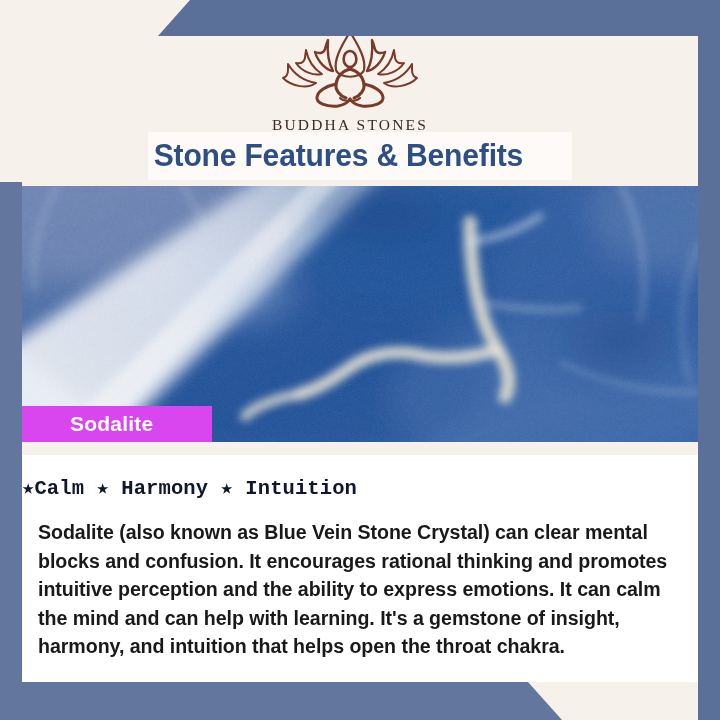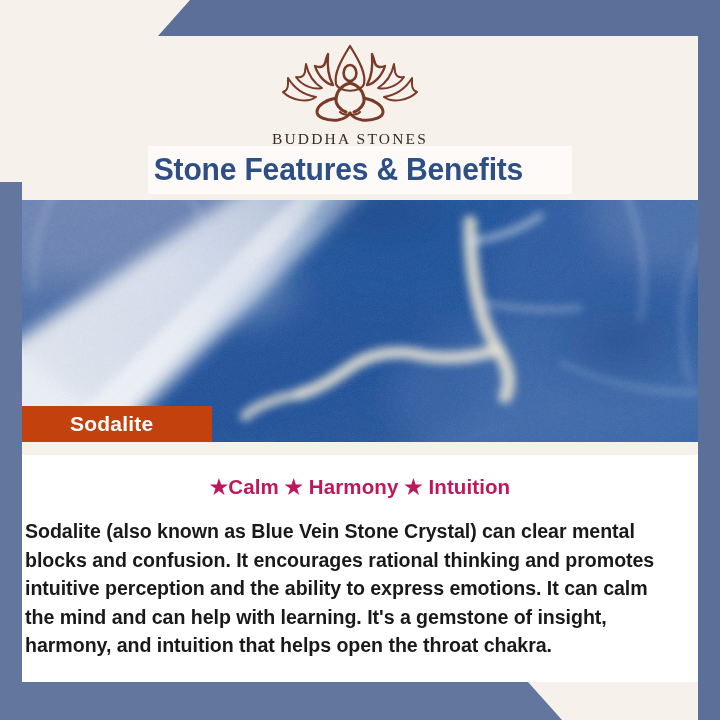"BUDDHA STONES" .header { top: 18px -> 4px }
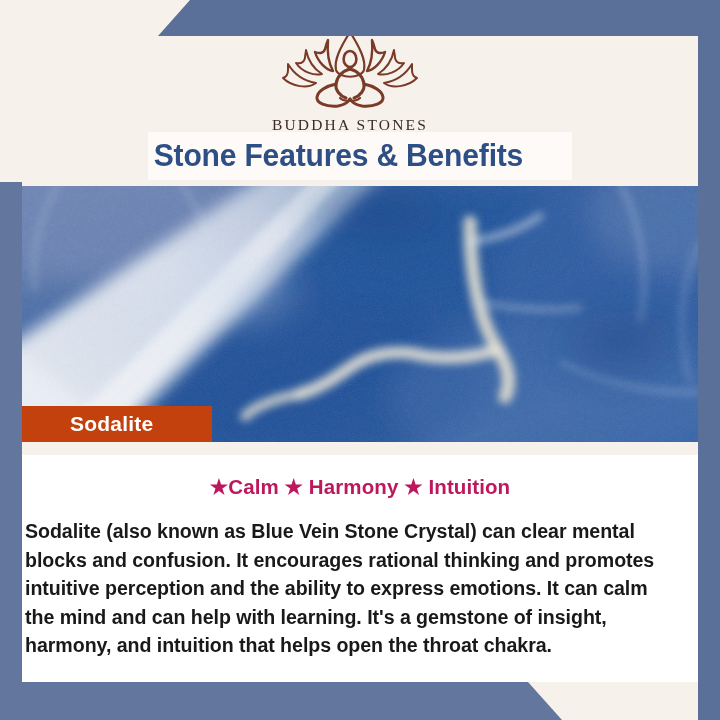"Sodalite" .stone-label { background: #c2410c -> #d946ef }
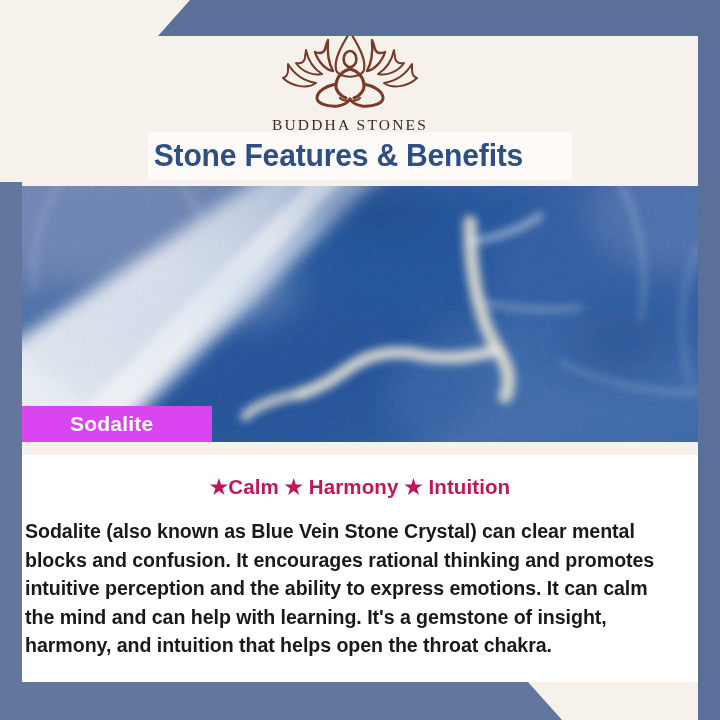"★Calm ★ Harmony ★ Intuition" .keywords { color: #be185d -> #0f172a; font-family: Liberation Sans, sans-serif -> Liberation Mono, monospace; text-align: center -> left }
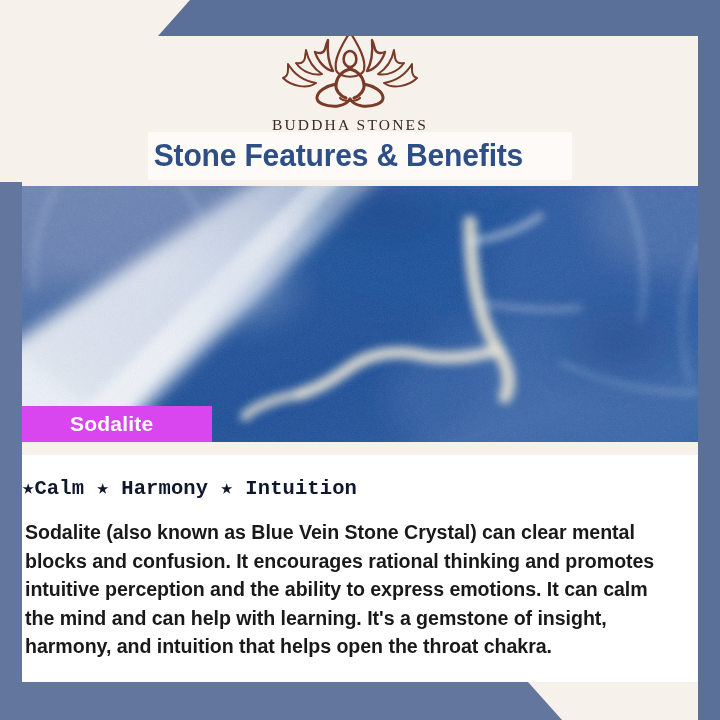"Sodalite (also known as Blue" .body-copy { margin: 18px 16px 0 3px -> 18px 16px 0 16px }
